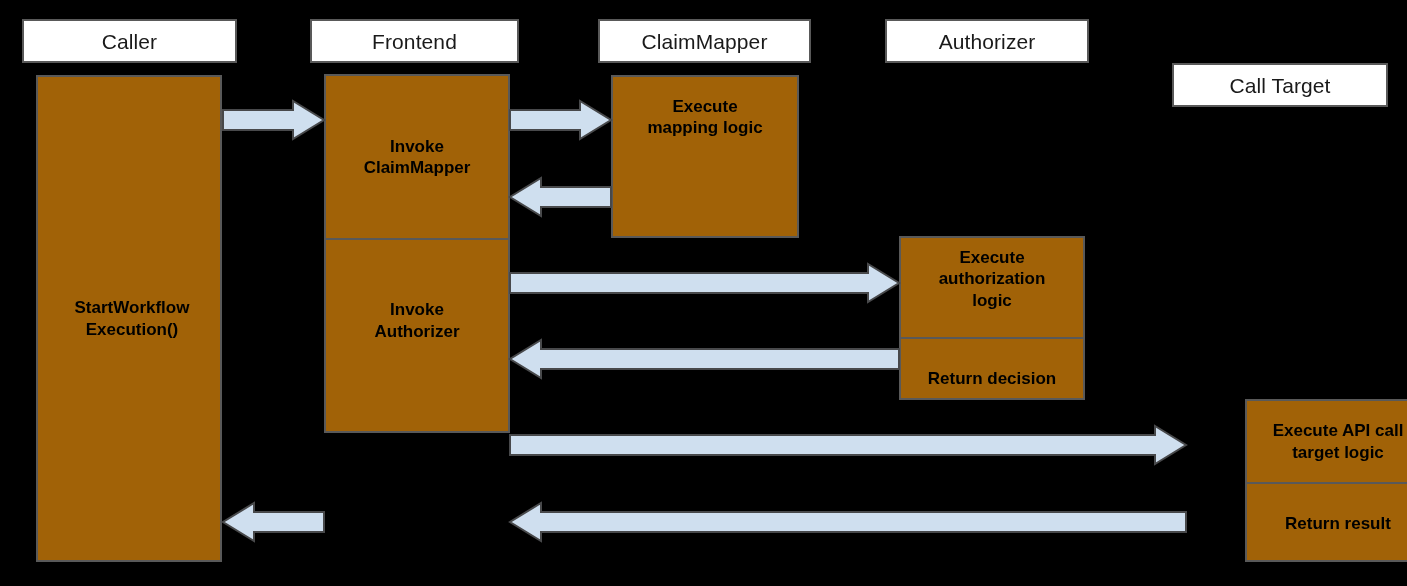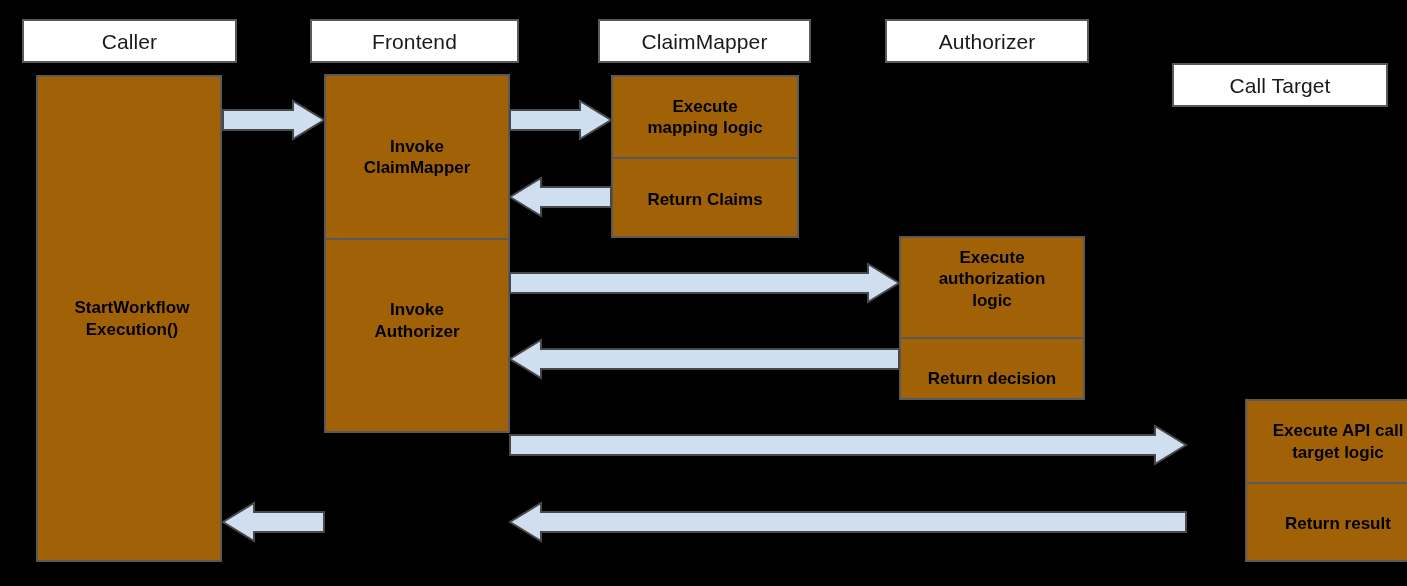"Return Claims" div.act-seg { html: <div>Return Claims</div> -> none }
